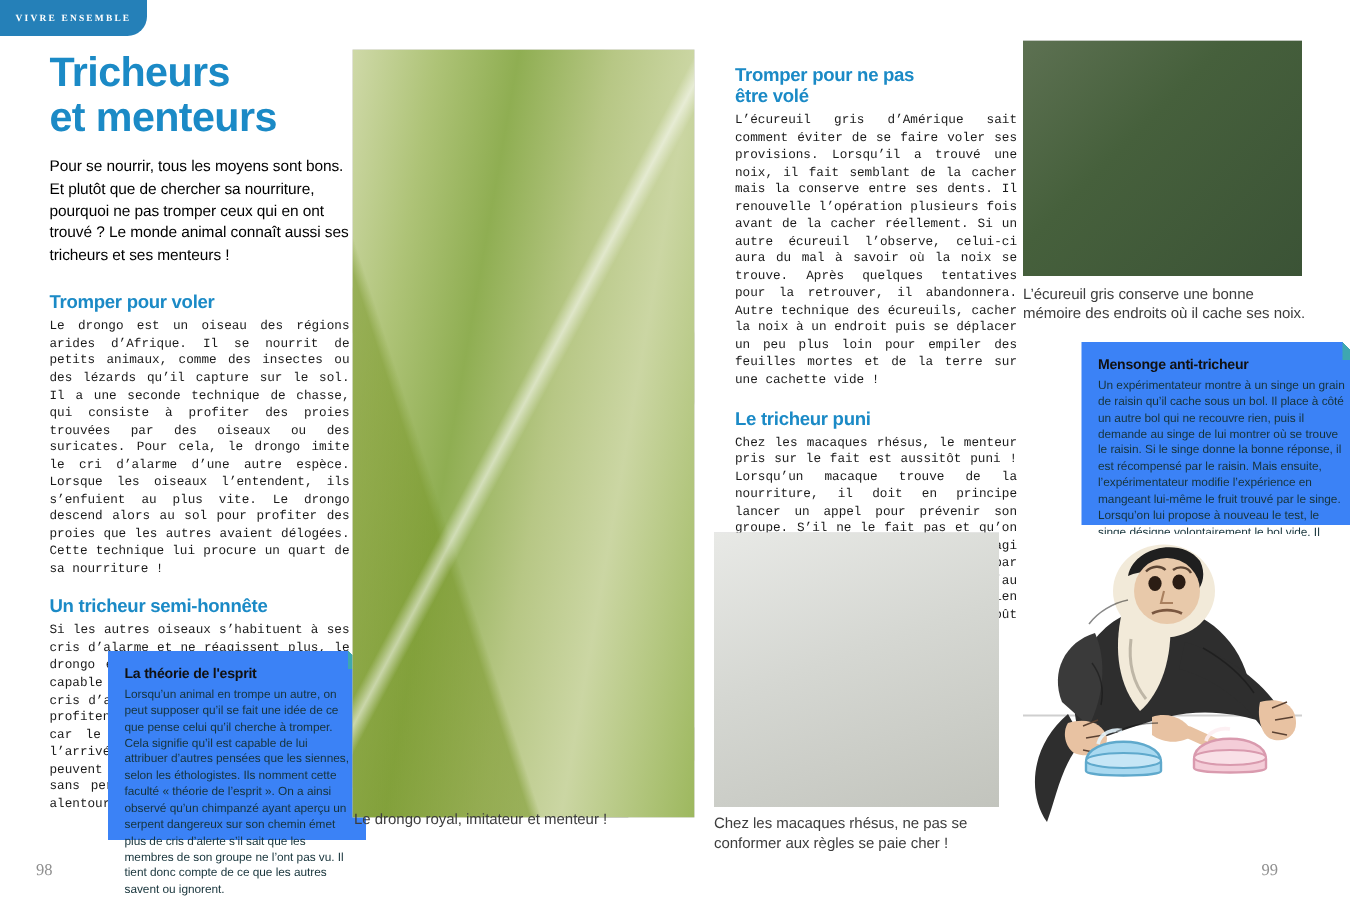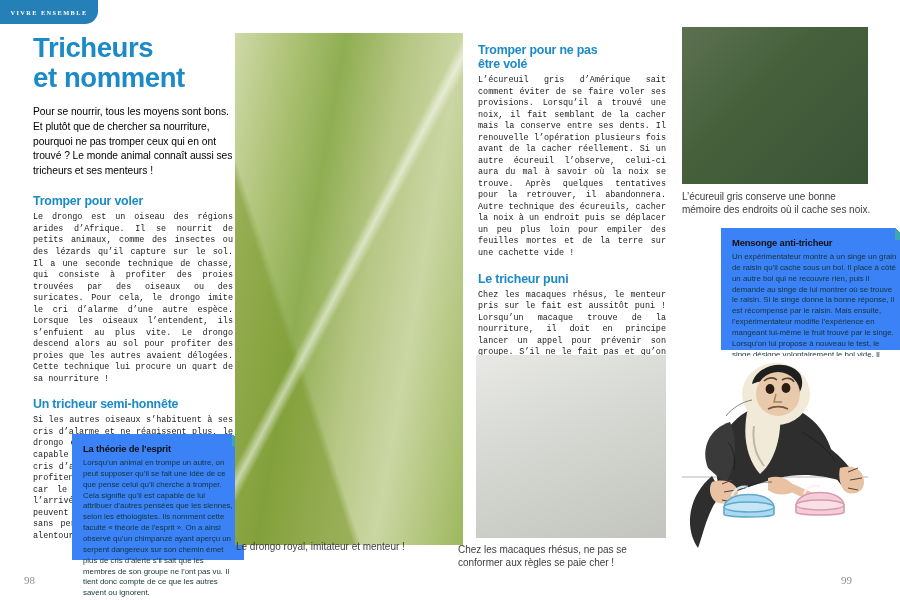"Tromper pour ne pas" .right-col { left: 478px -> 490px }
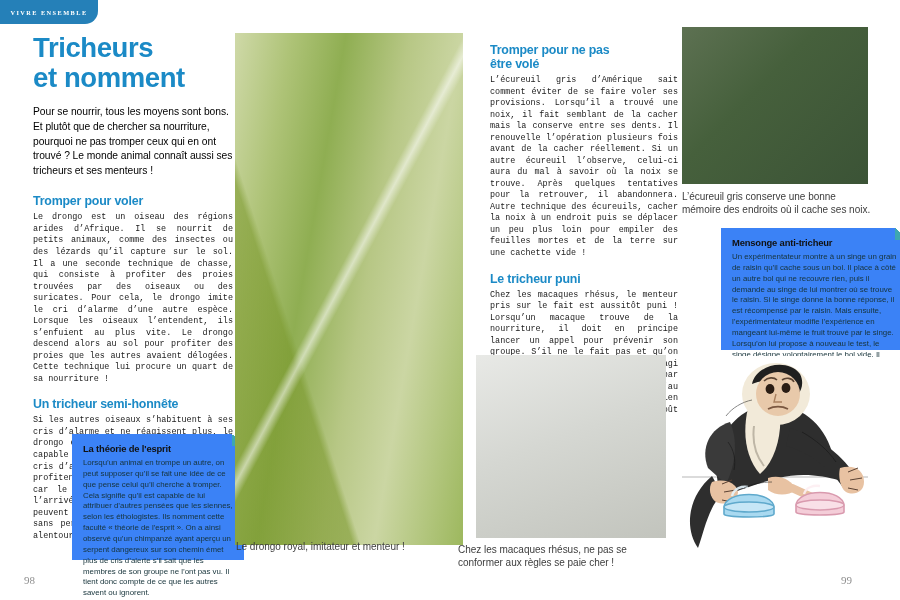"et nomment" span.l2 { text: nomment -> menteurs }
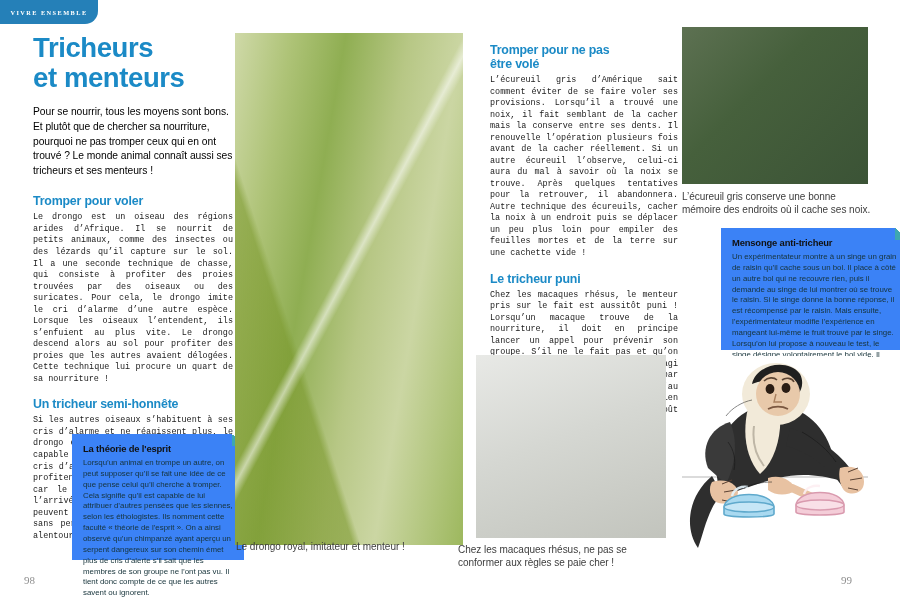"Chez les macaques rhésus, ne" #caption-macaques { left: 458px -> 476px }
